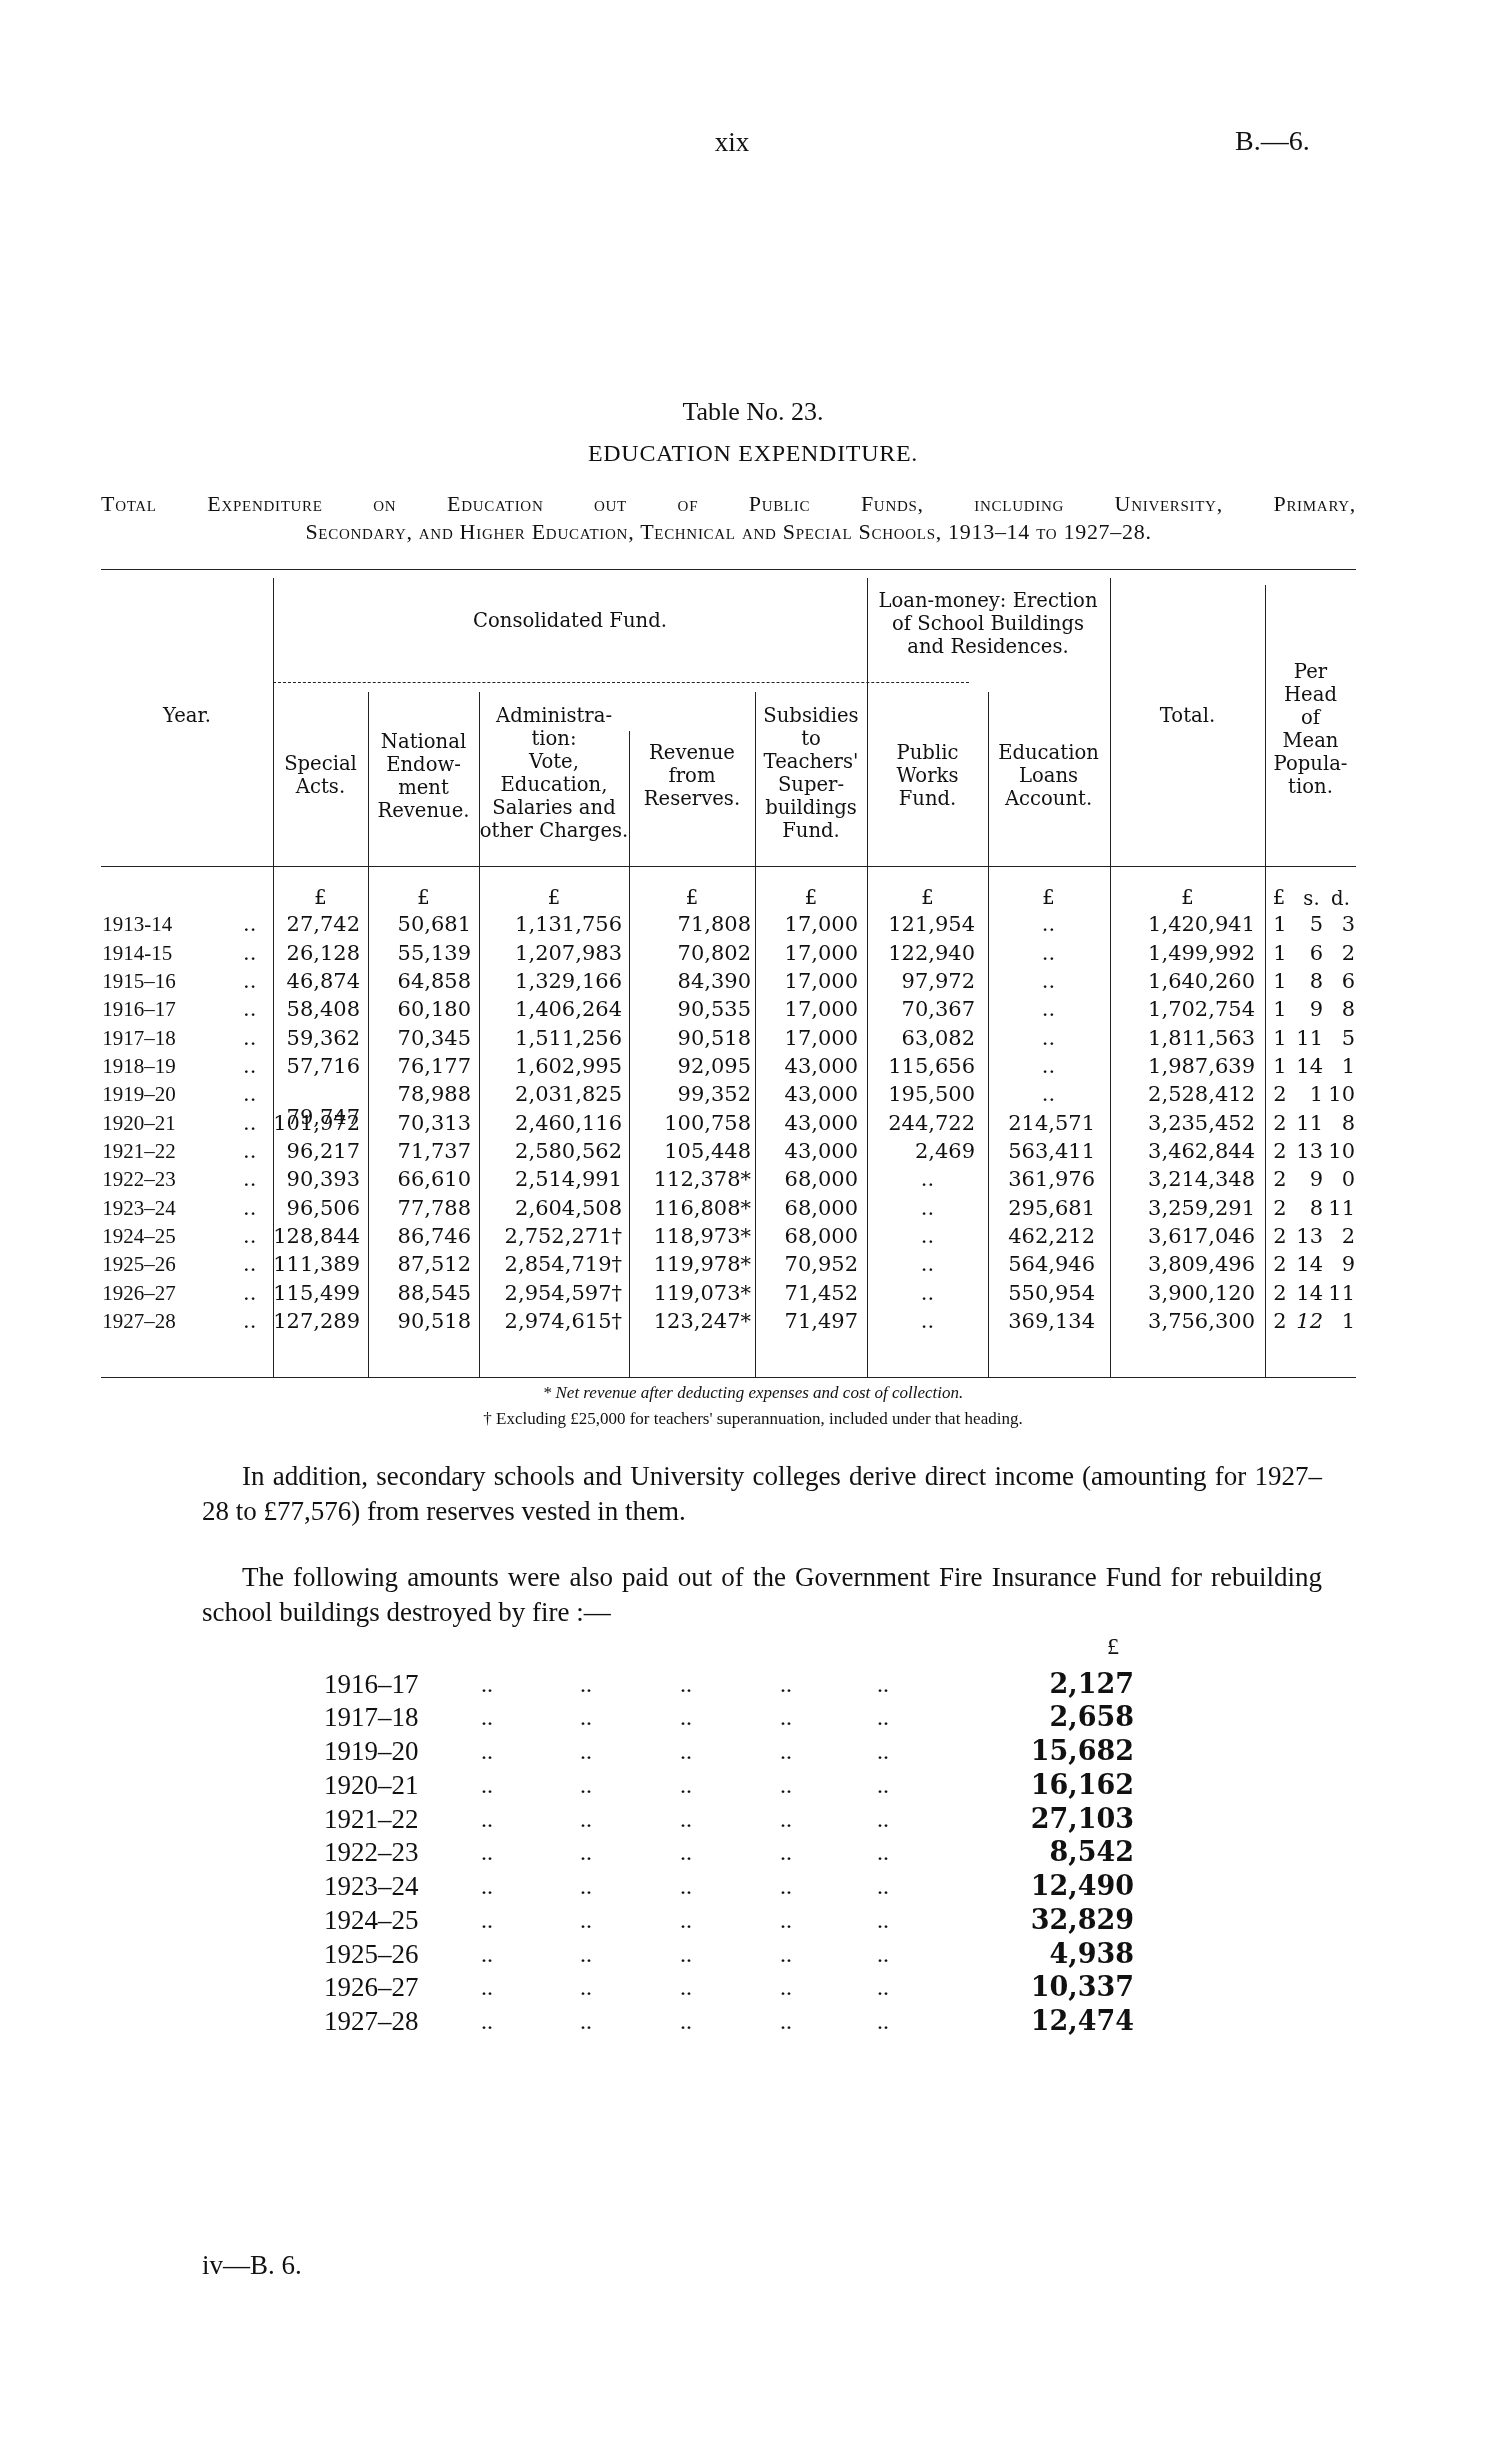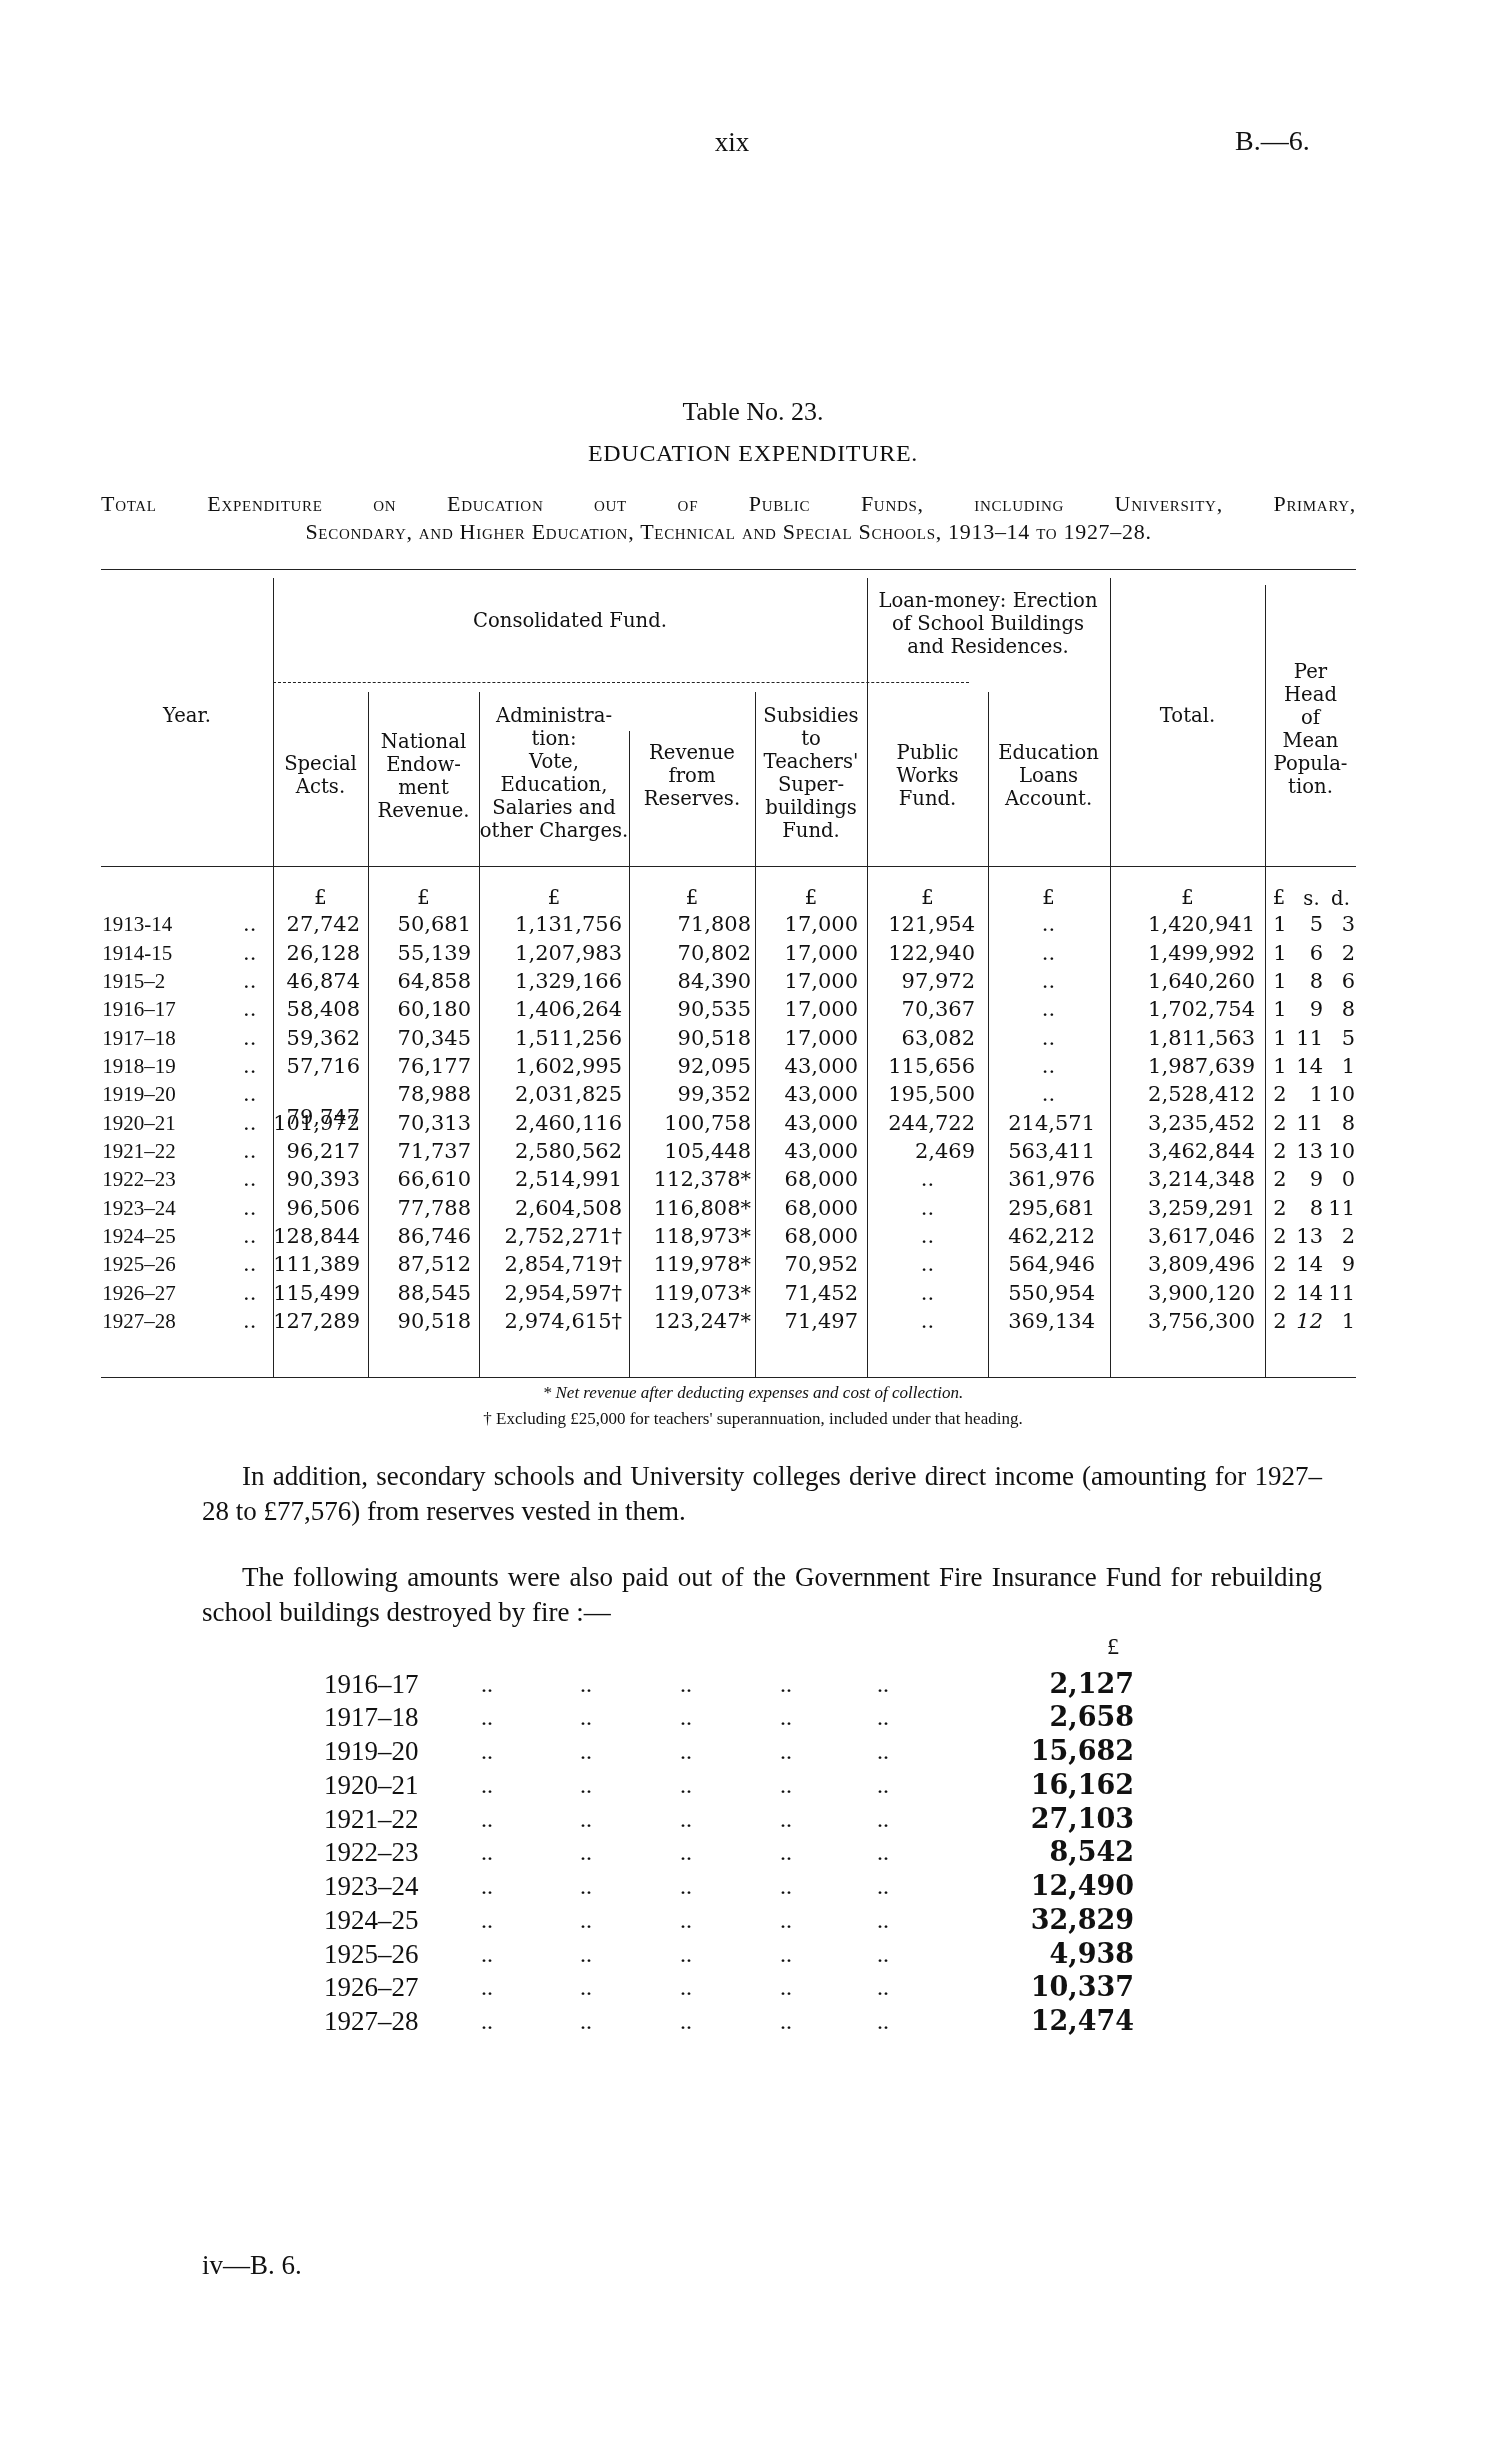"1915–2" div.yearcell { text: 2 -> 16 }
